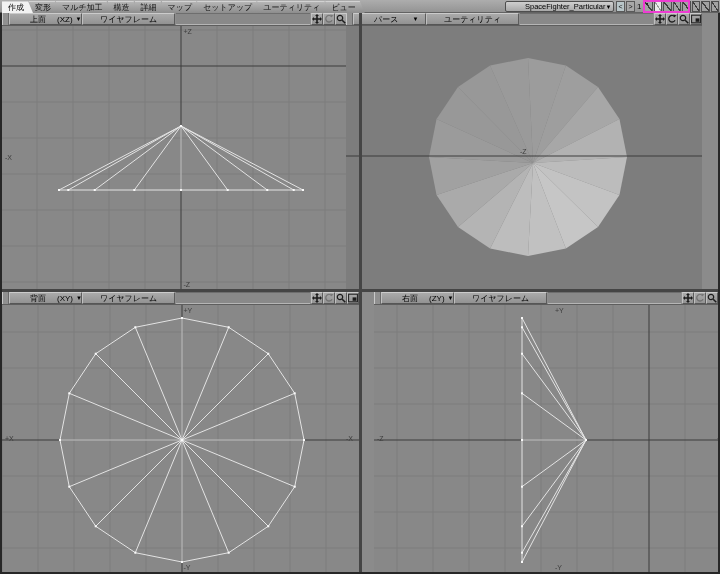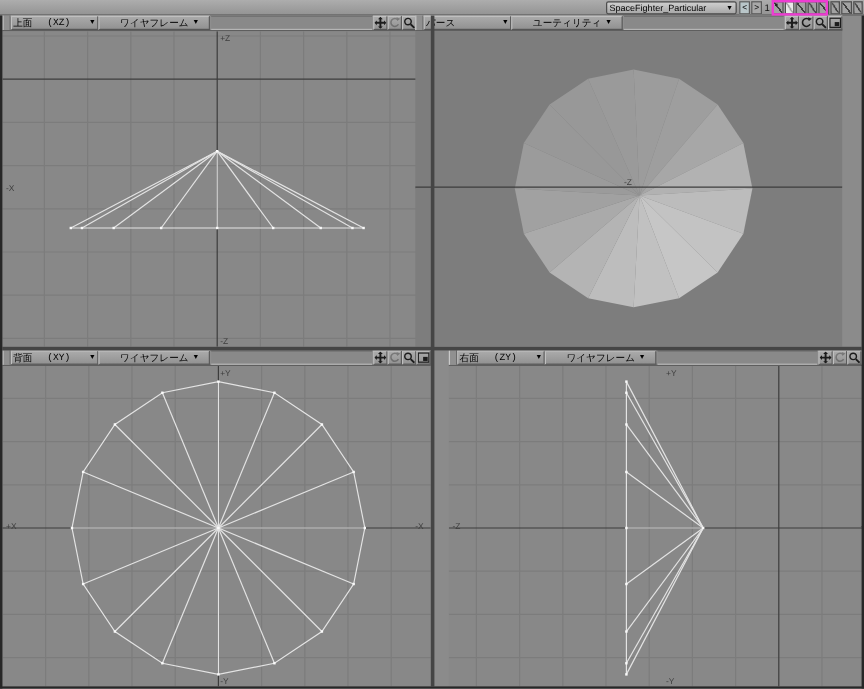"作成" div.tabs { html: none -> <div> <div>作成</div> <div>変形</div> <div>マルチ加工</div> <div>構造</div> <div>詳細</div> <div>マップ</div> <div>セットアップ</div> <div>ユーティリティ</div> <div>ビュー</div> </div> }
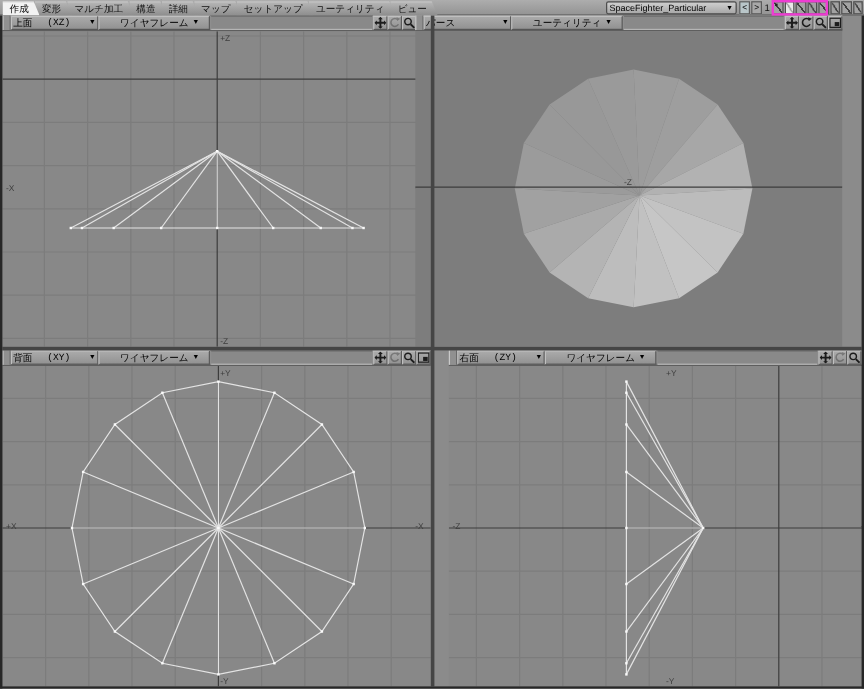"SpaceFighter_Particular" .obj-dd { padding: 0 2px -> 0 19px }
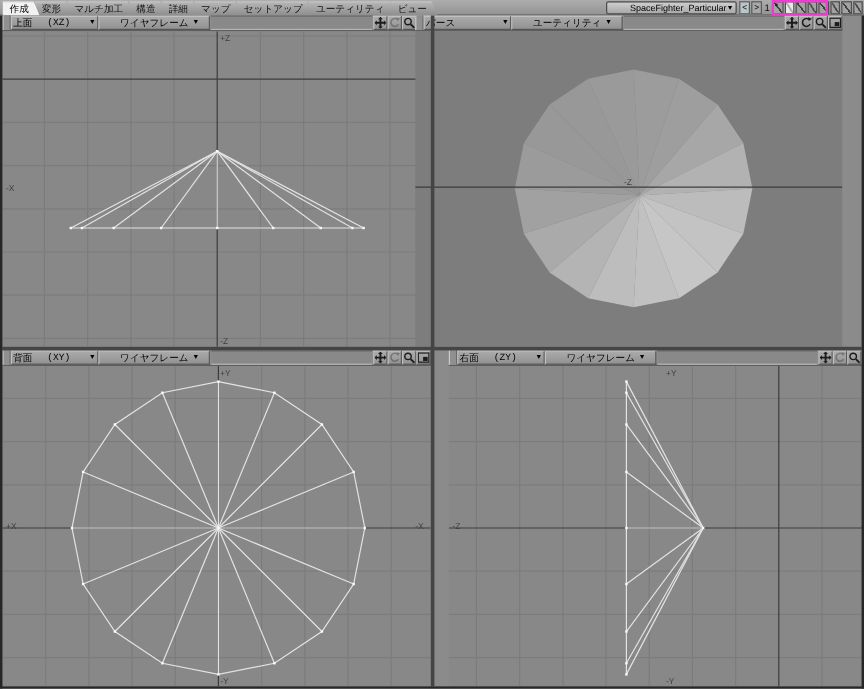"上面" .dd-view { padding: 0 1px -> 0 20px }
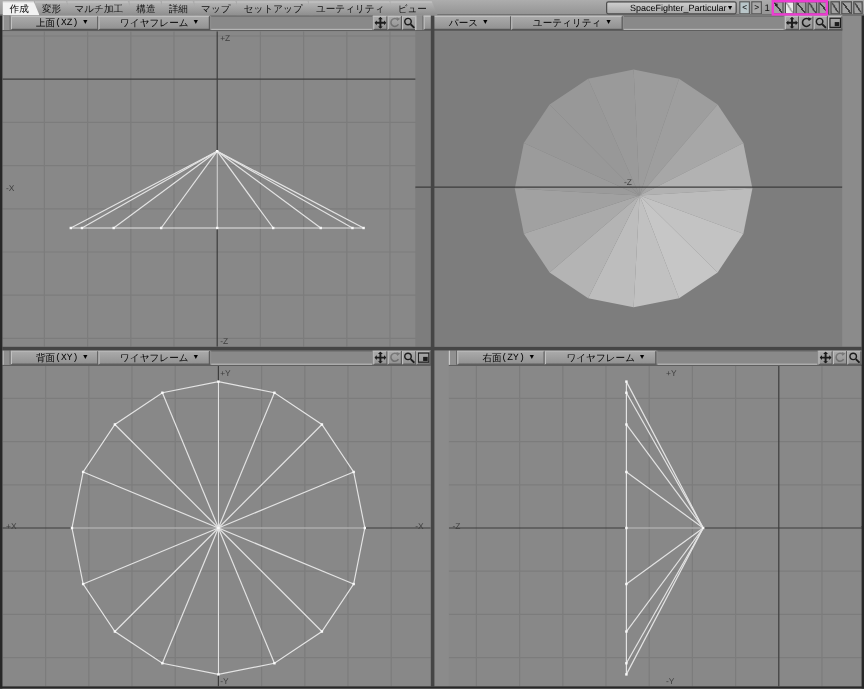"(XZ)" .axis-lab { font-family: Liberation Mono, monospace -> none; margin-left: 0 -> 11px }
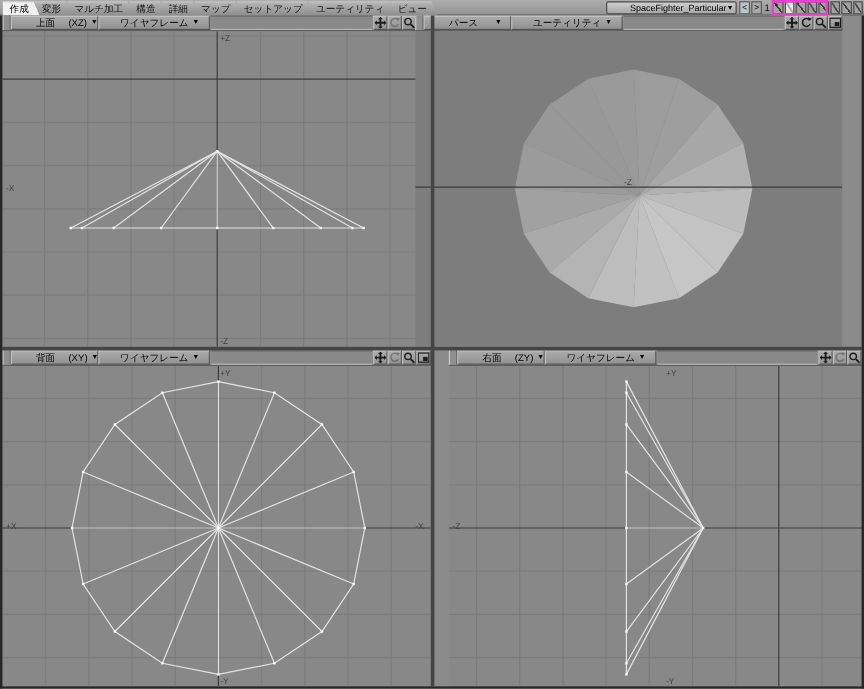"ワイヤフレーム" .dd-mode { flex-direction: none -> column }
